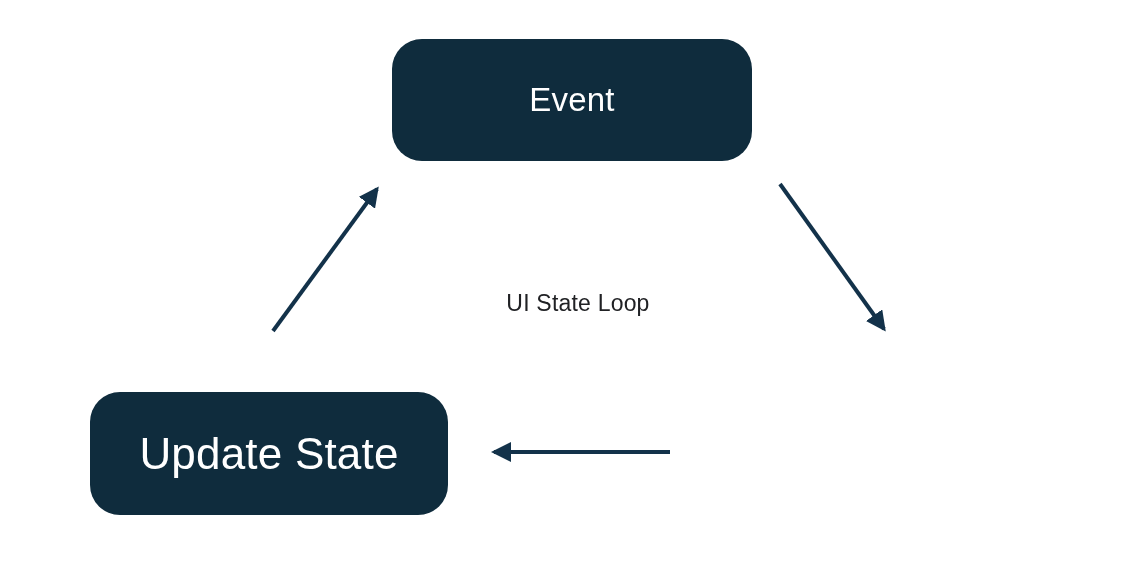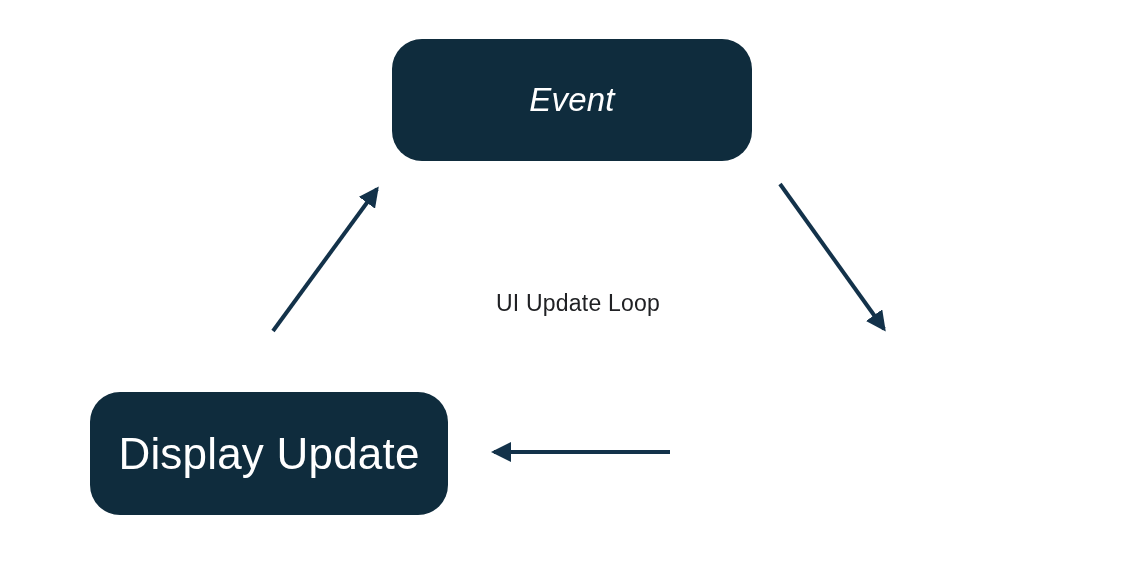"Event" .node-event { font-style: italic -> none }
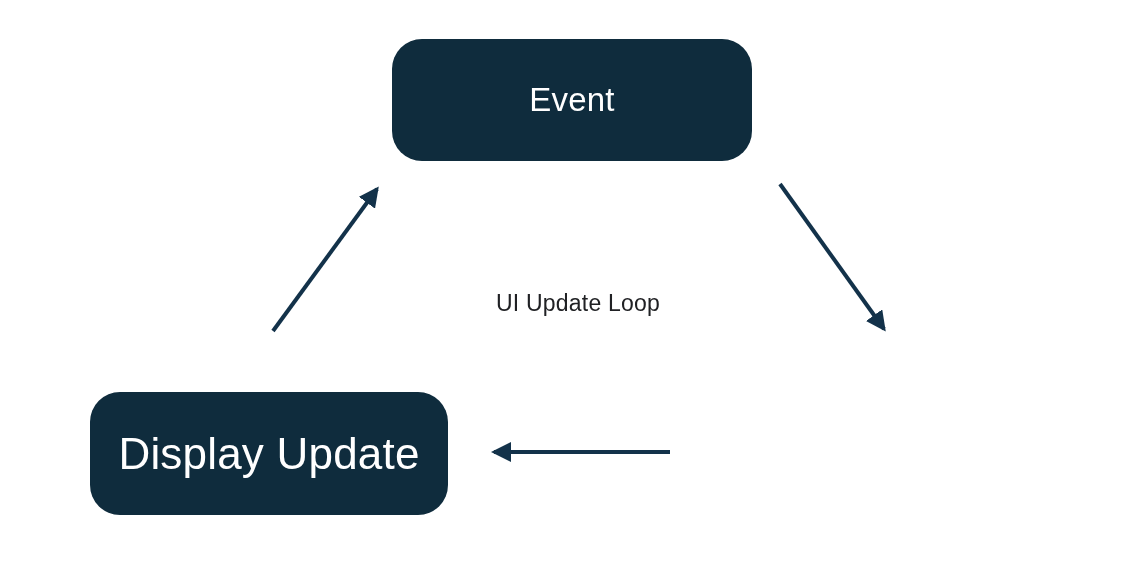"UI Update Loop" div.center-label { text: Update -> State }
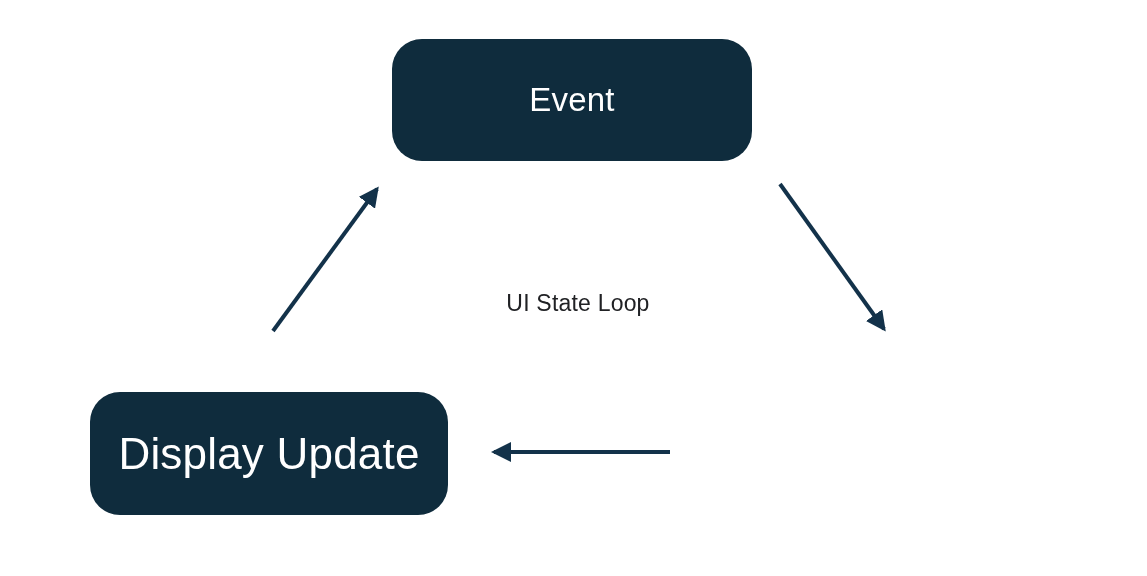"Display Update" span { text: Display Update -> Update State }
